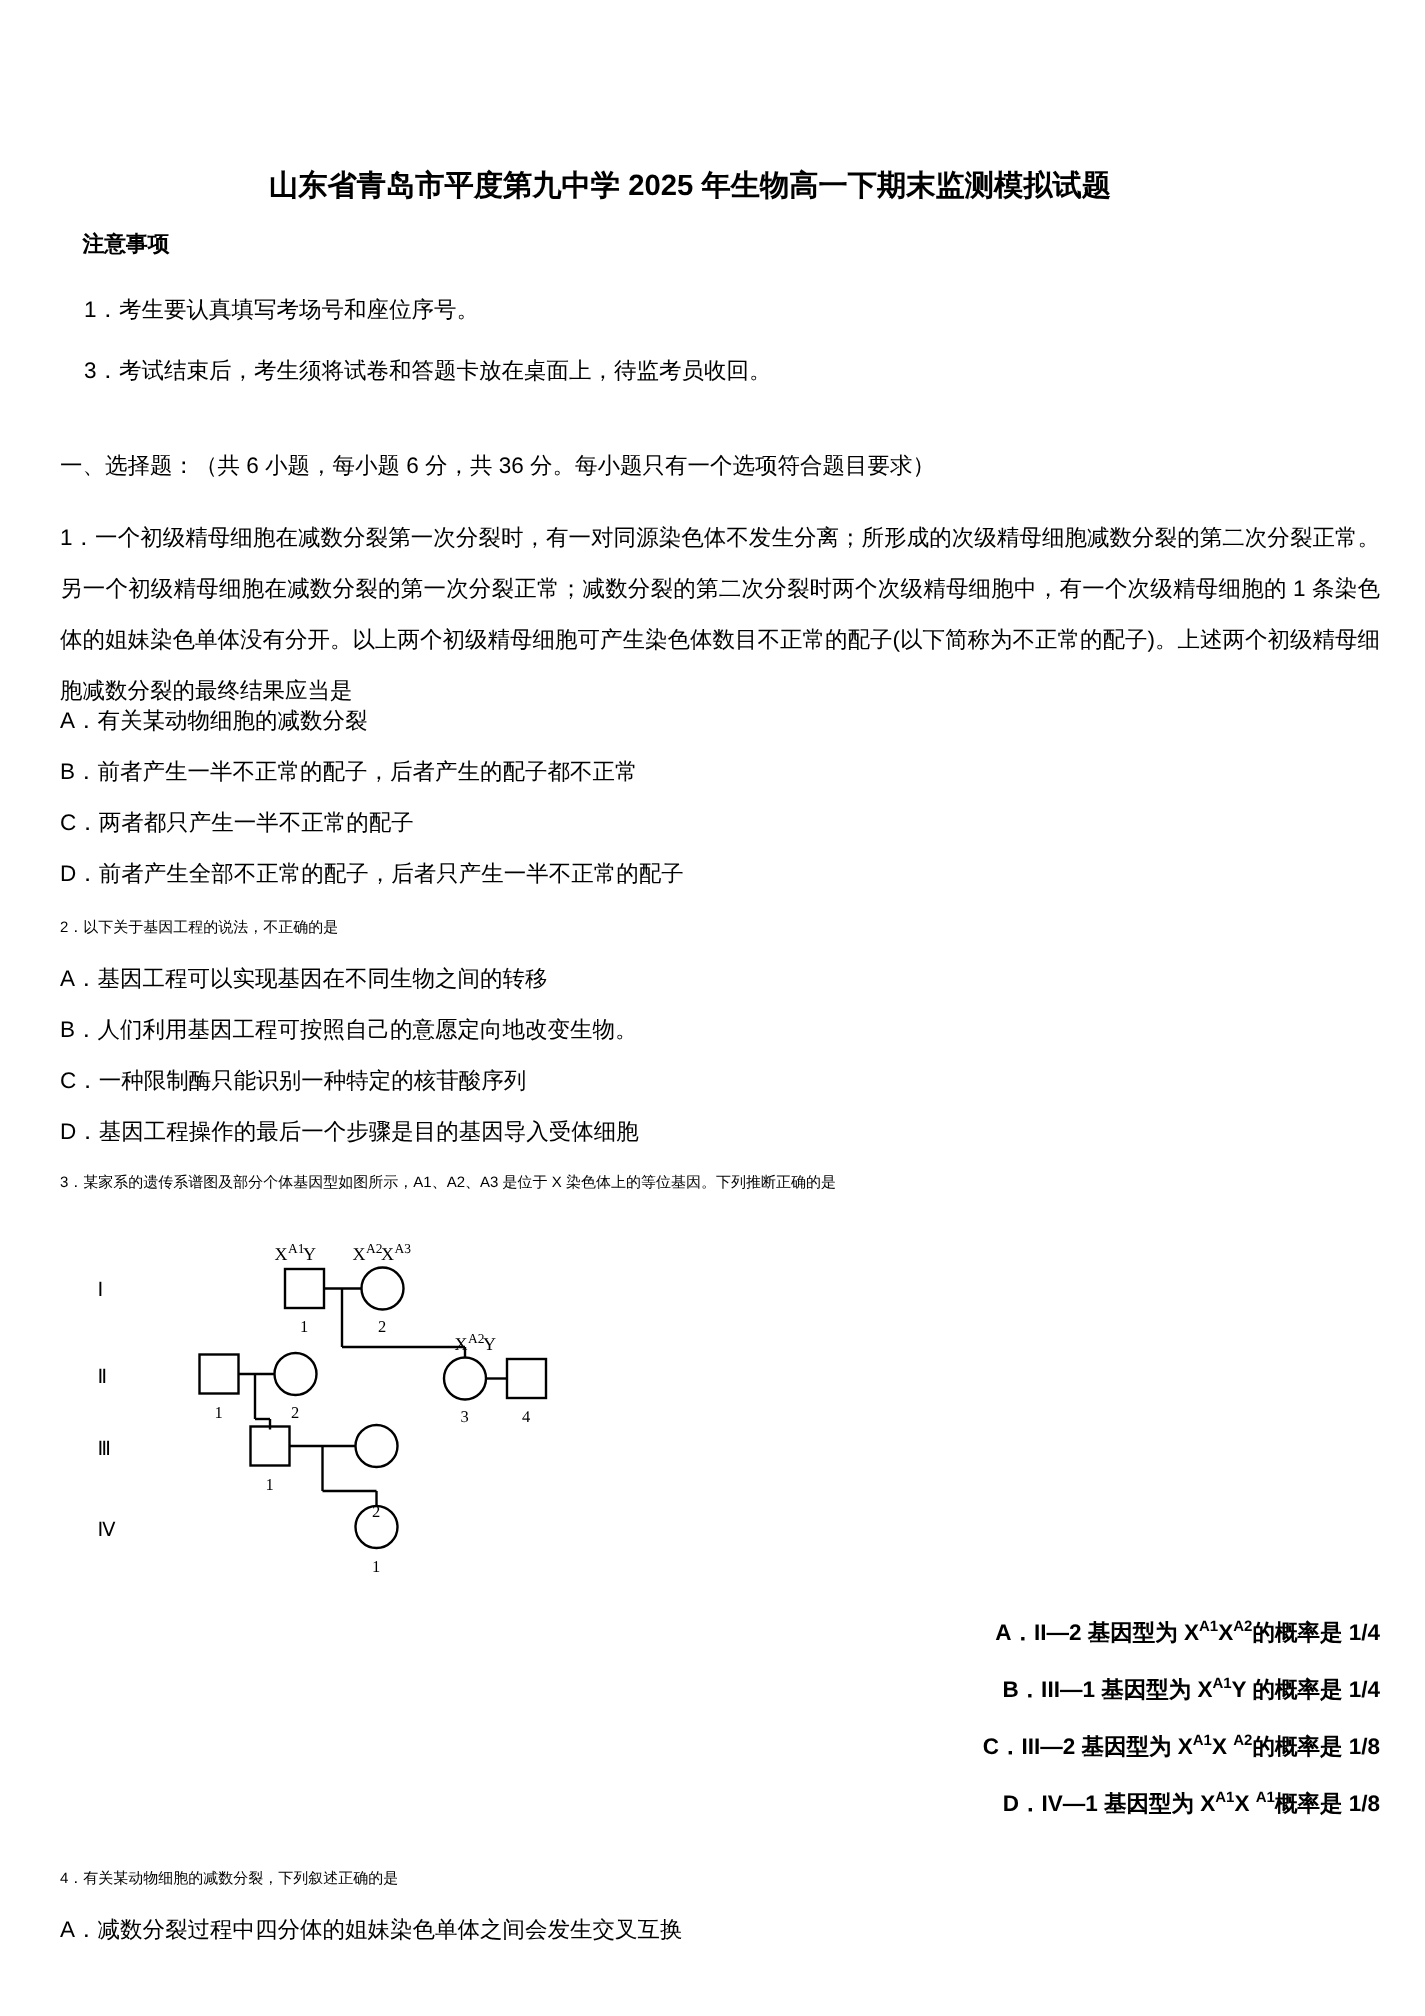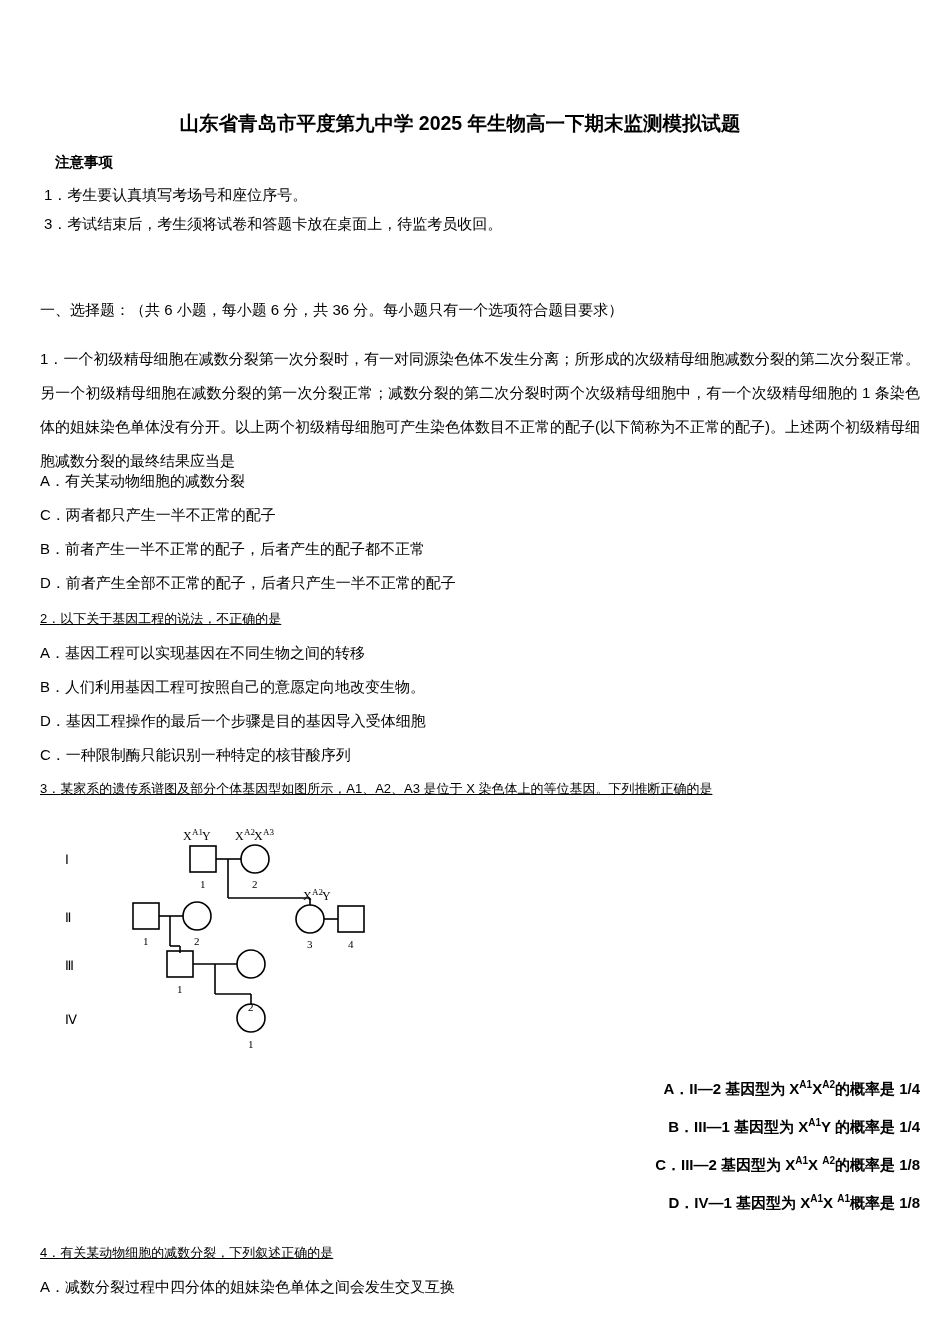"1．考生要认真填写考场号和座位序号。" .notice-list div { margin: 4px -> 16px }
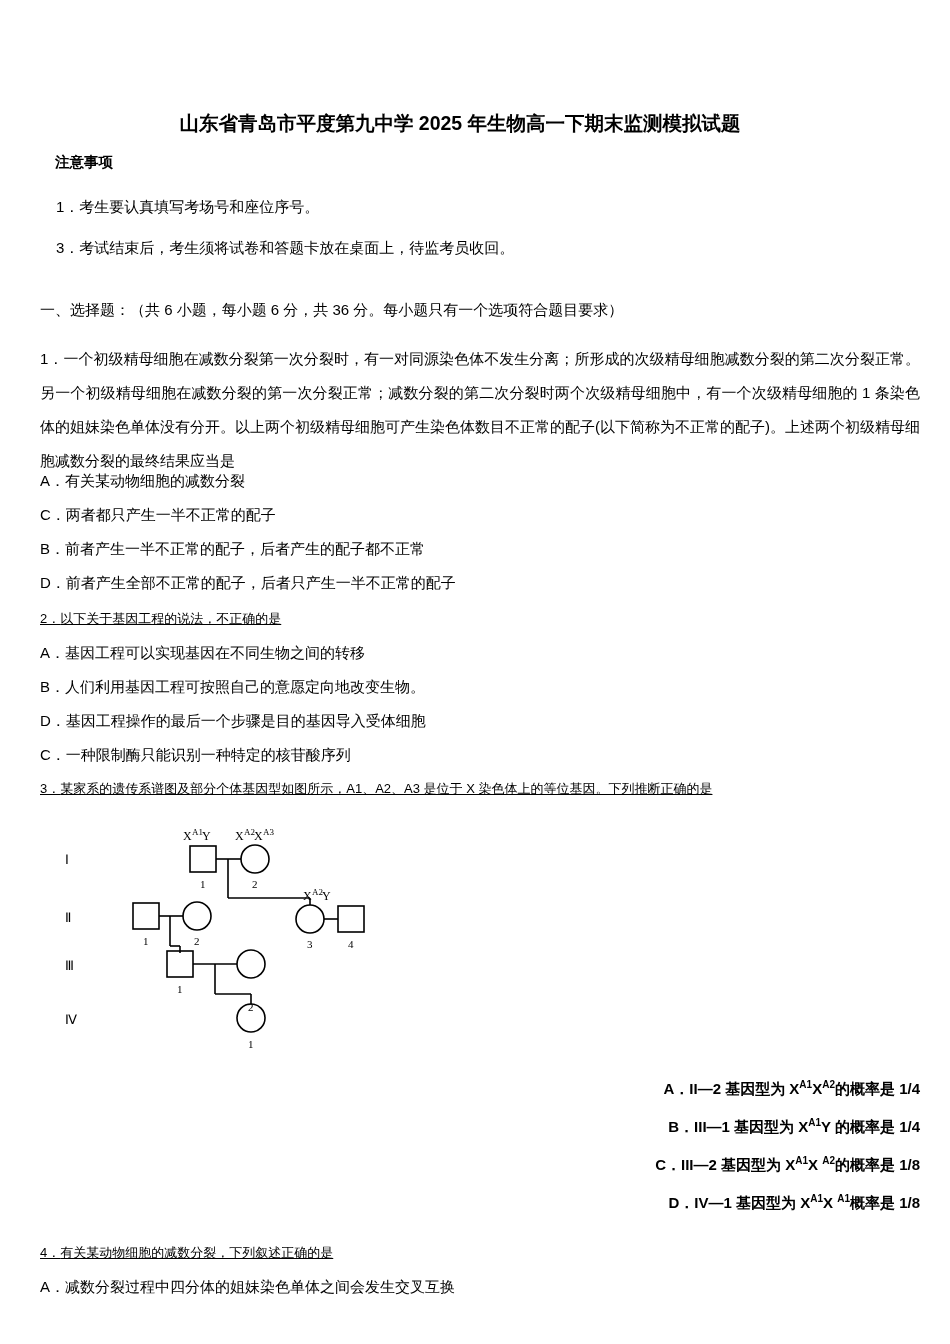"C．两者都只产生一半不正常的配子" div.opt { order: before "B．前者产生一半不正常的配子，后者产生的配子都不正常" -> after "B．前者产生一半不正常的配子，后者产生的配子都不正常" }
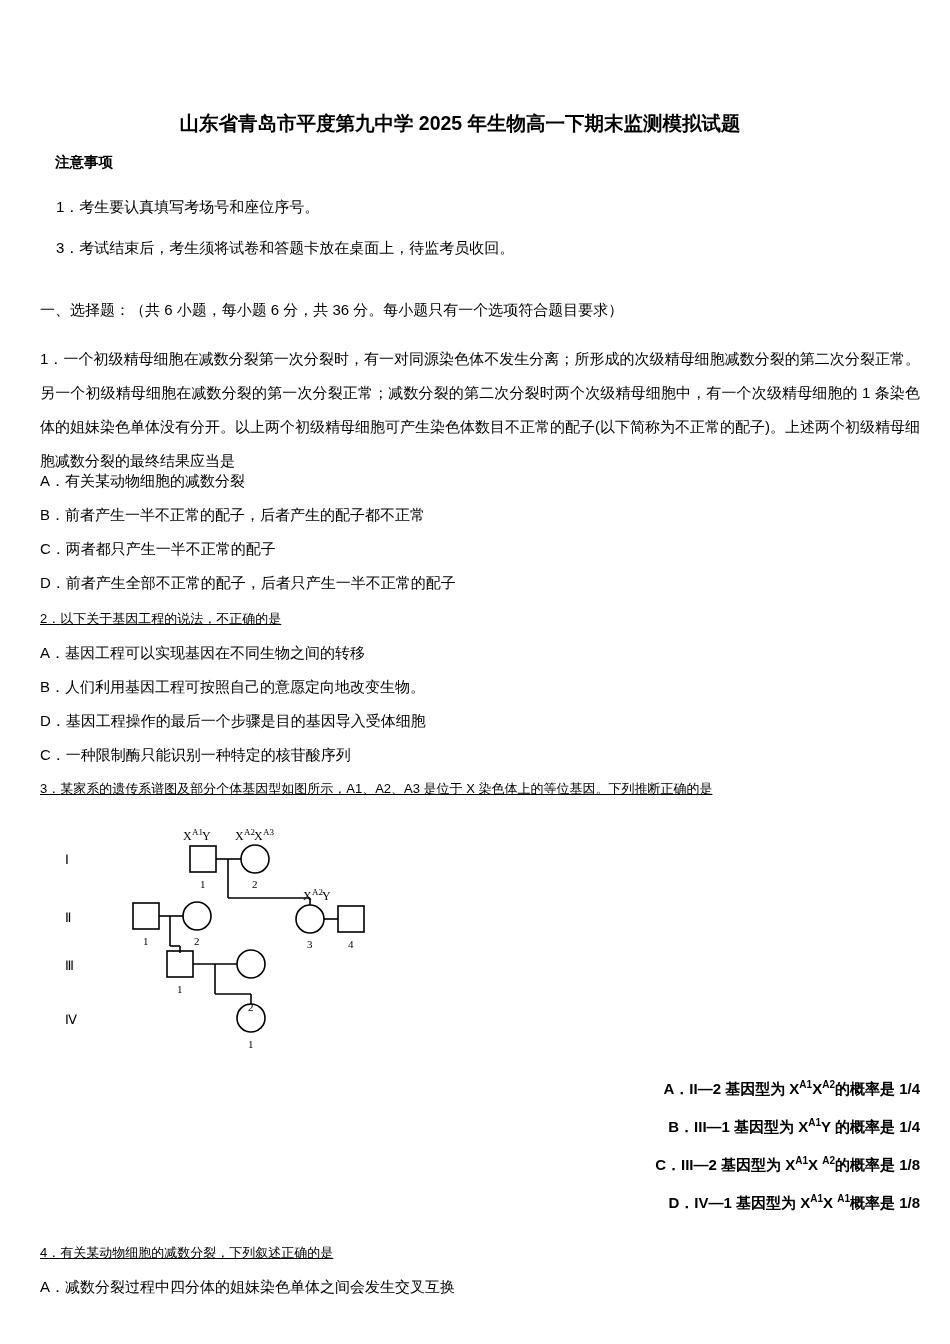"2．以下关于基因工程的说法，不正确的是" .q-num-line { font-size: 13px -> 10px; text-decoration: underline -> none }
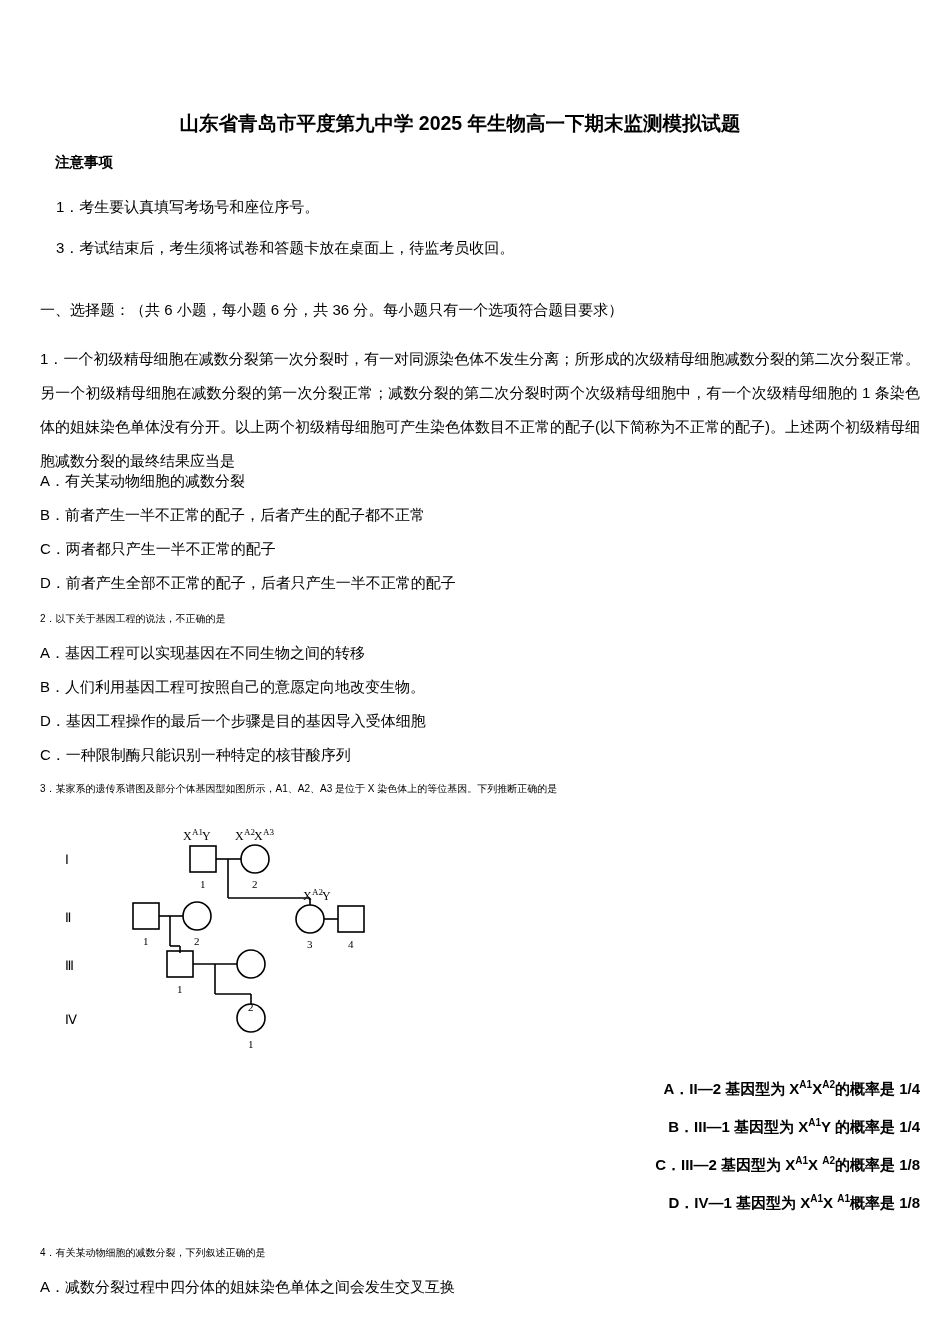"D．基因工程操作的最后一个步骤是目的基因导入受体细胞" div.opt { order: before "C．一种限制酶只能识别一种特定的核苷酸序列" -> after "C．一种限制酶只能识别一种特定的核苷酸序列" }
